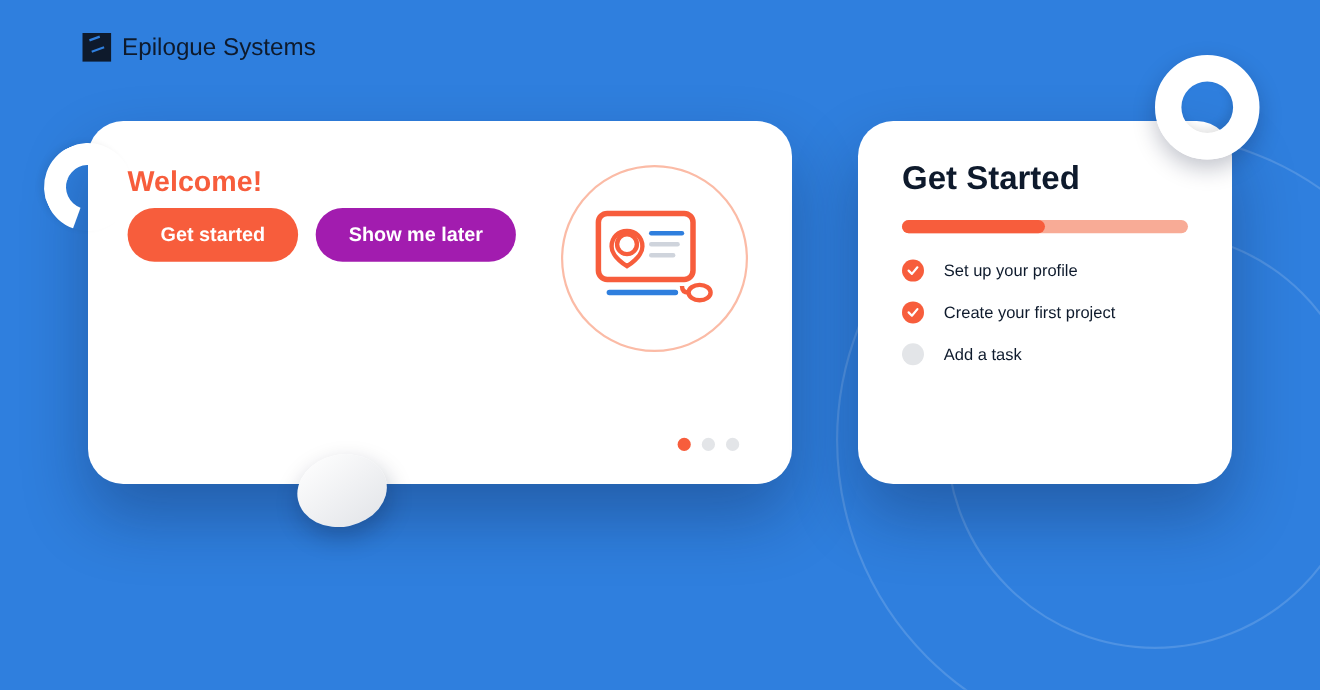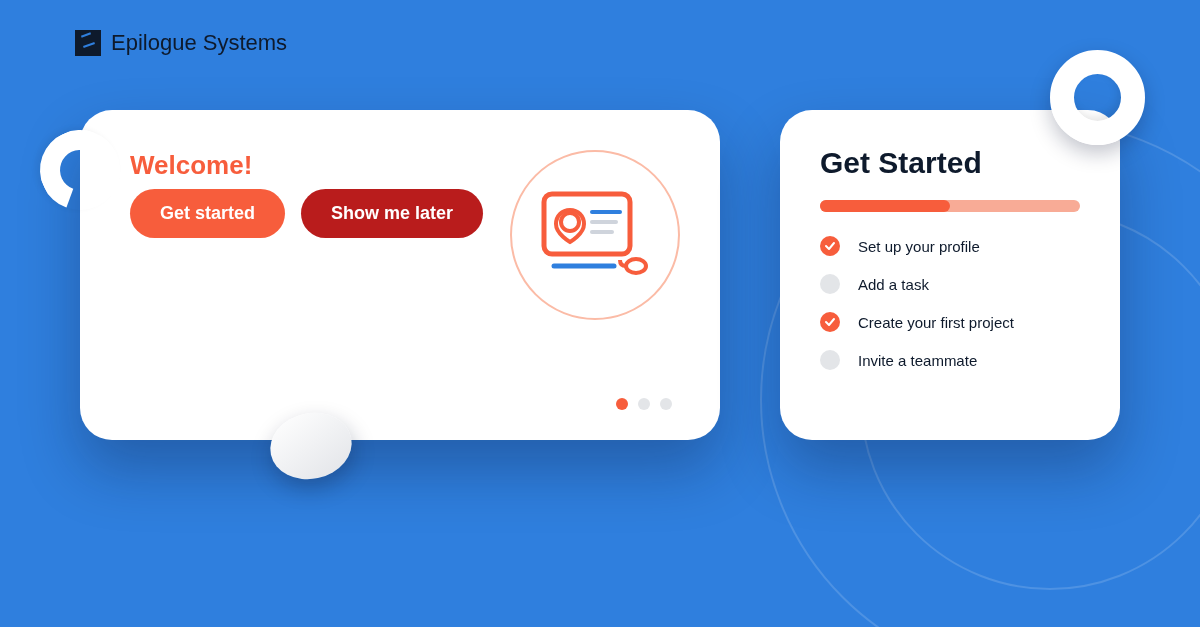"Welcome!" .card-tour { padding: 40px 50px -> 40px 36px }
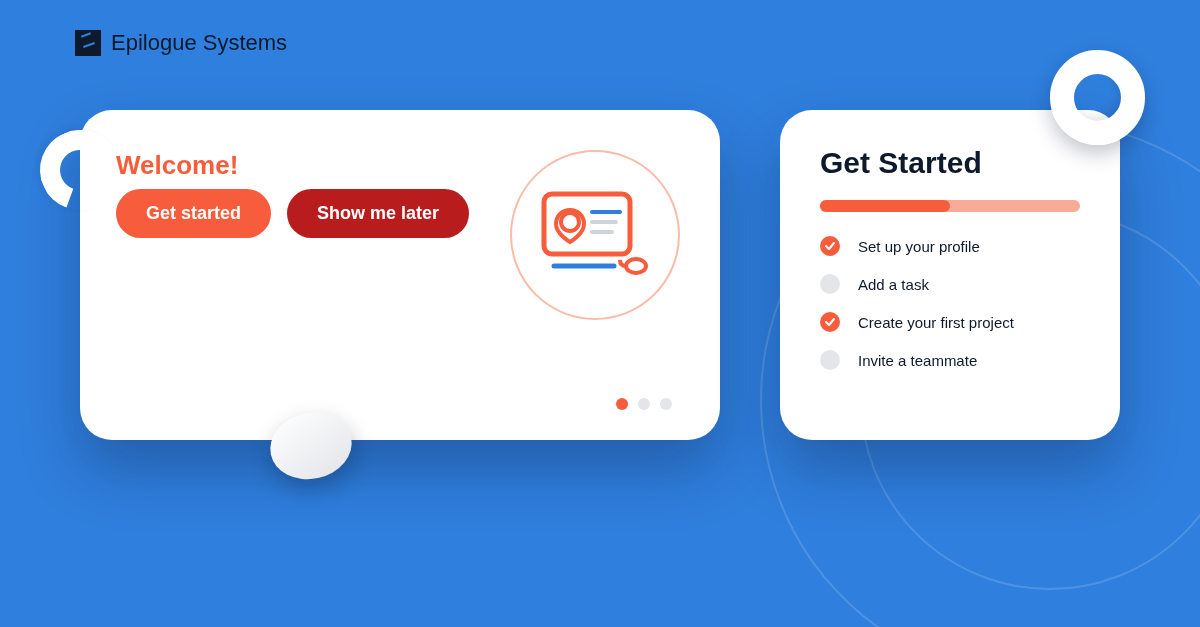"Show me later" .btn-secondary { background: #b91c1c -> #a21caf }
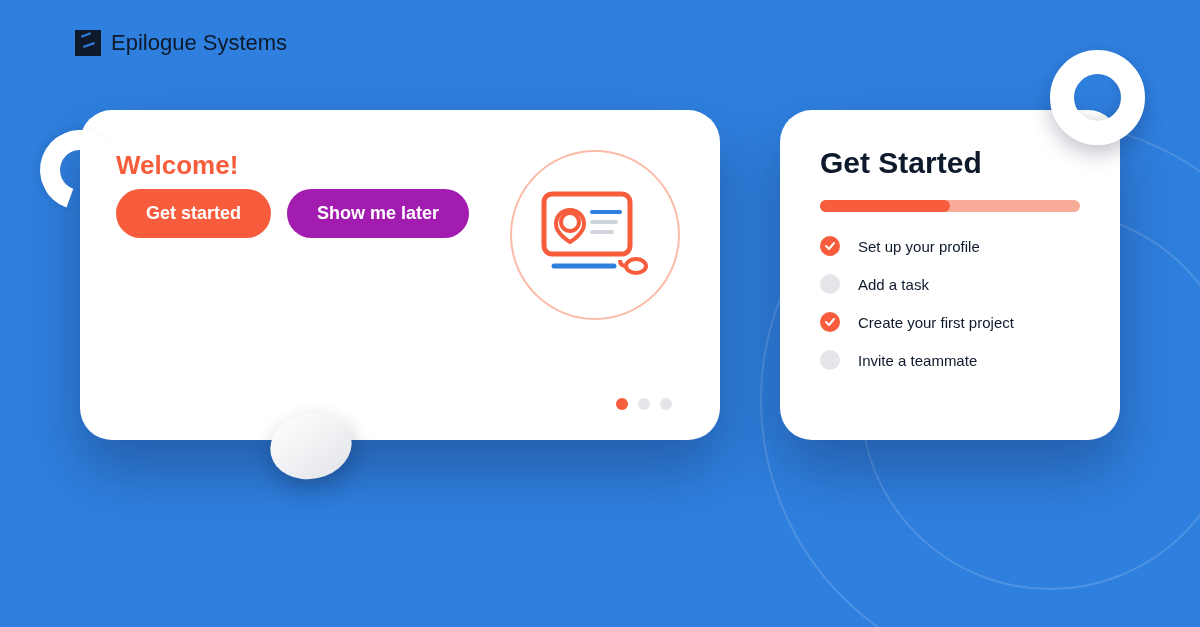"Add a task" li.check-item { order: before "Create your first project" -> after "Create your first project" }
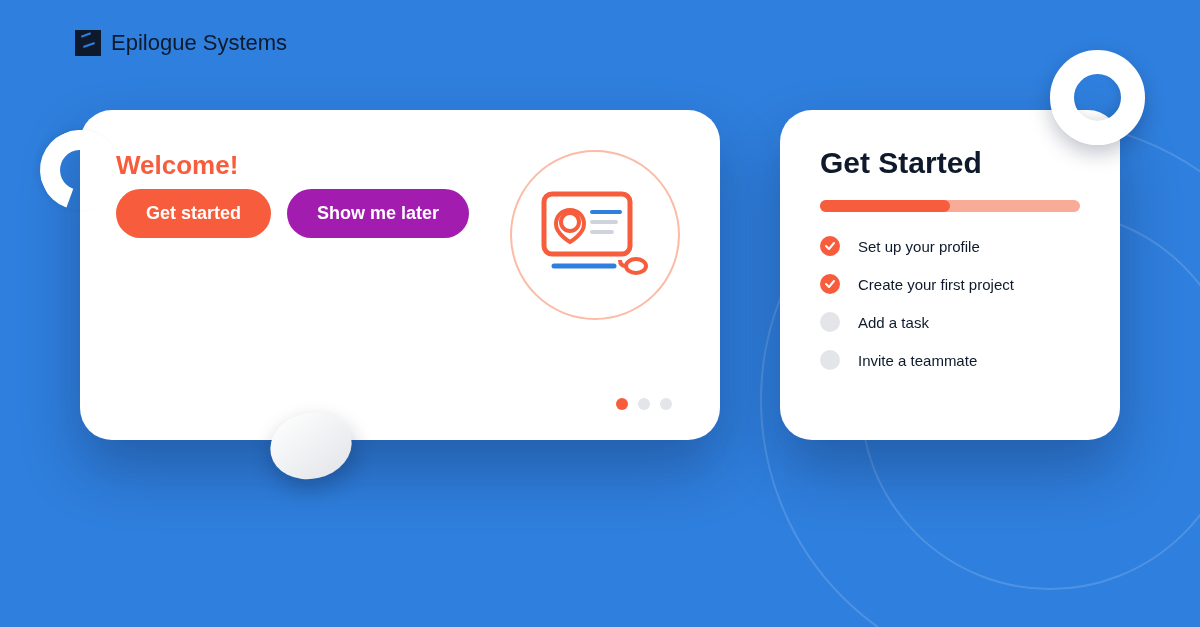"Invite a teammate" li.check-item { html: <li> <span></span> <span>Invite a teammate</span> </li> -> none }
